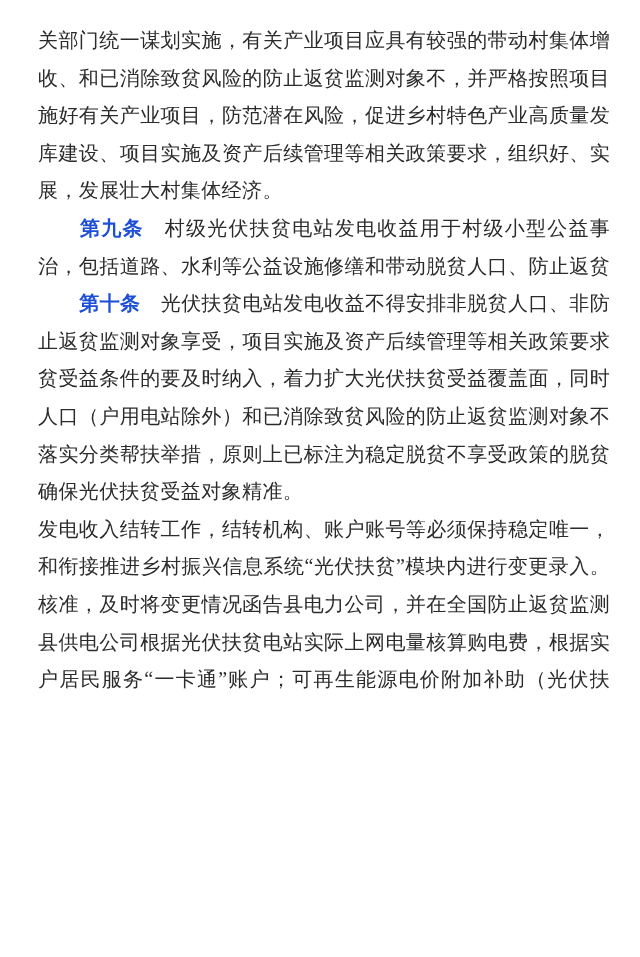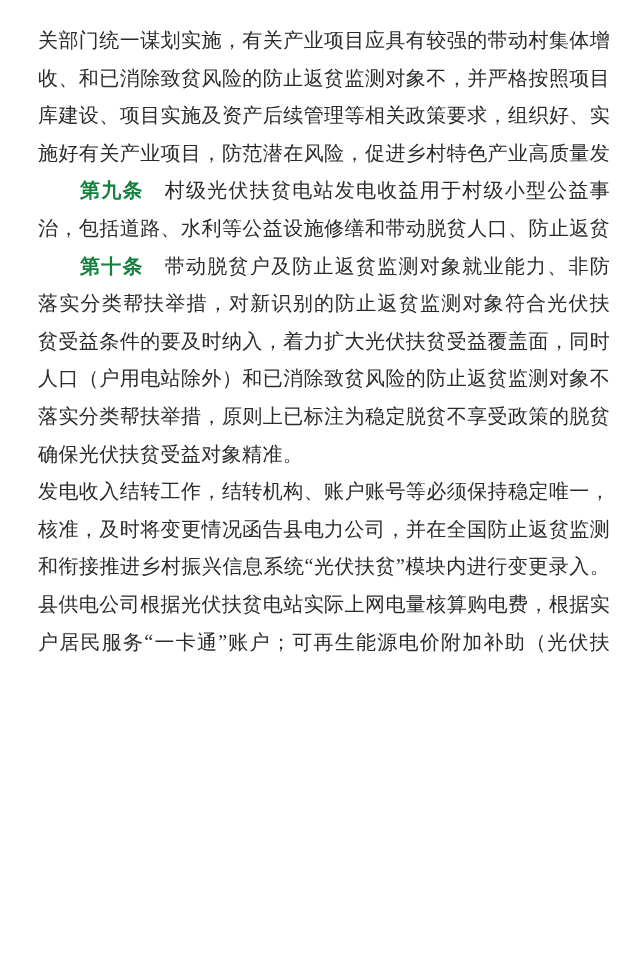"库建设、项目实施及资产后续管理等相关政策要求，组织好、实" div.line { order: before "施好有关产业项目，防范潜在风险，促进乡村特色产业高质量发" -> after "施好有关产业项目，防范潜在风险，促进乡村特色产业高质量发" }
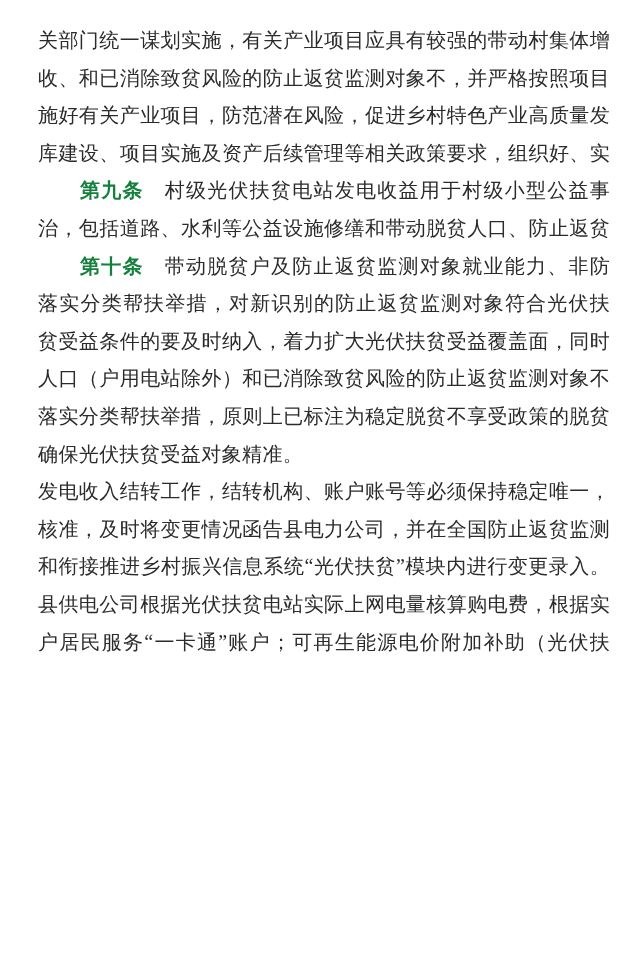"展，发展壮大村集体经济。" div.line { html: none -> <div><span>展，发展壮大村集体经济。</span></div> }
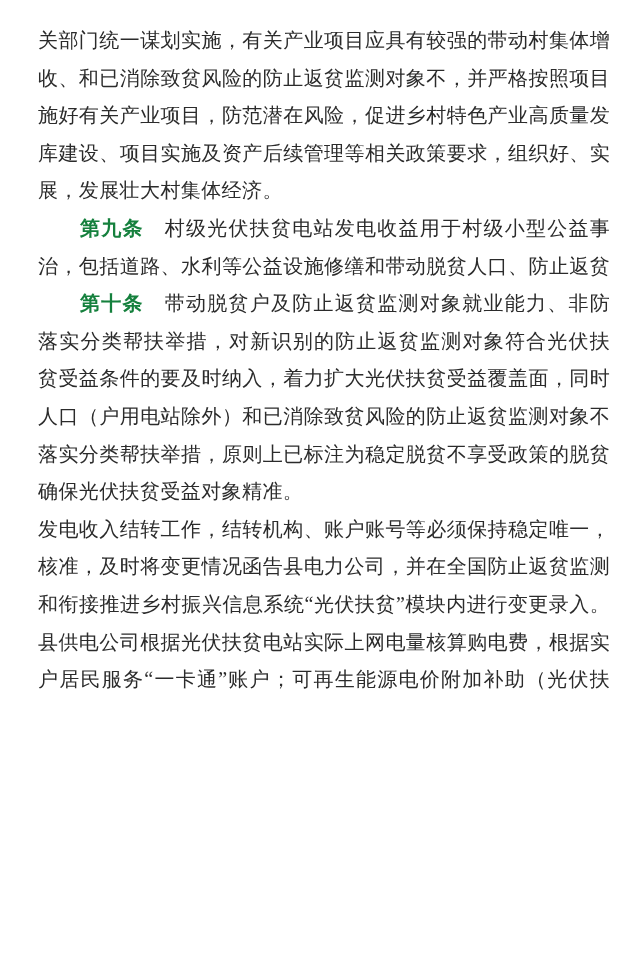"第九条" .art-no { color: #15803d -> #1d4ed8 }
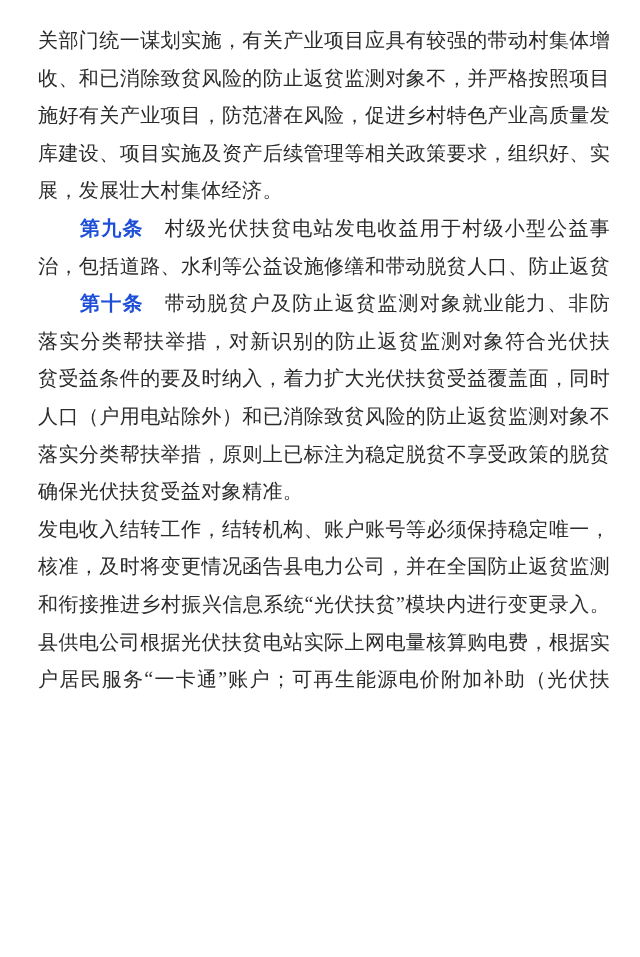"带动脱贫户及防止返贫监测对象就业能力、非防" span { text: 带动脱贫户及防止返贫监测对象就业能力 -> 光伏扶贫电站发电收益不得安排非脱贫人口 }
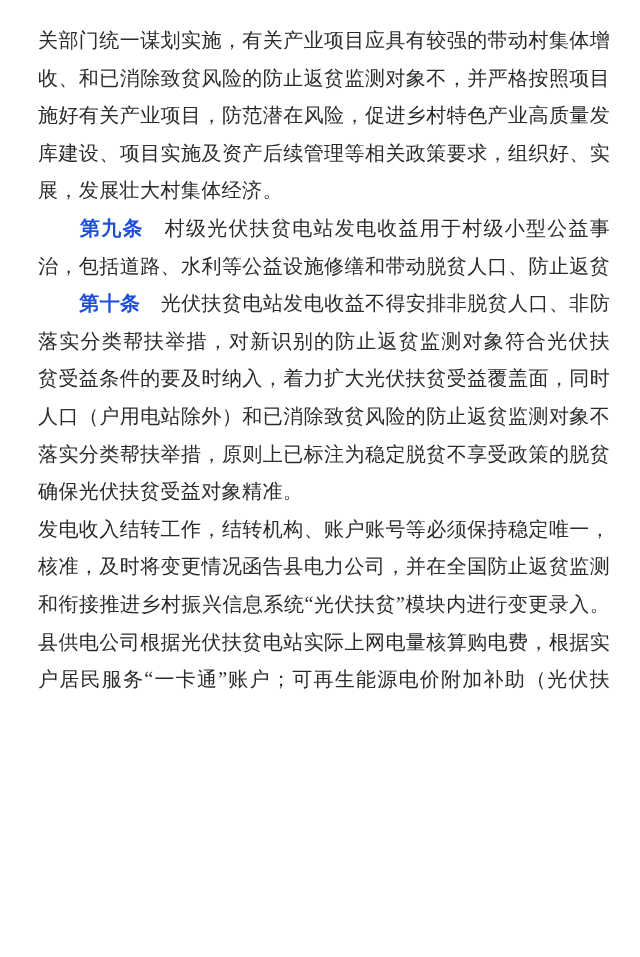"落实分类帮扶举措，对新识别的防止返贫监测对象符合光伏扶" span { text: 落实分类帮扶举措，对新识别的防止返贫监测对象符合光伏扶 -> 止返贫监测对象享受，项目实施及资产后续管理等相关政策要求 }
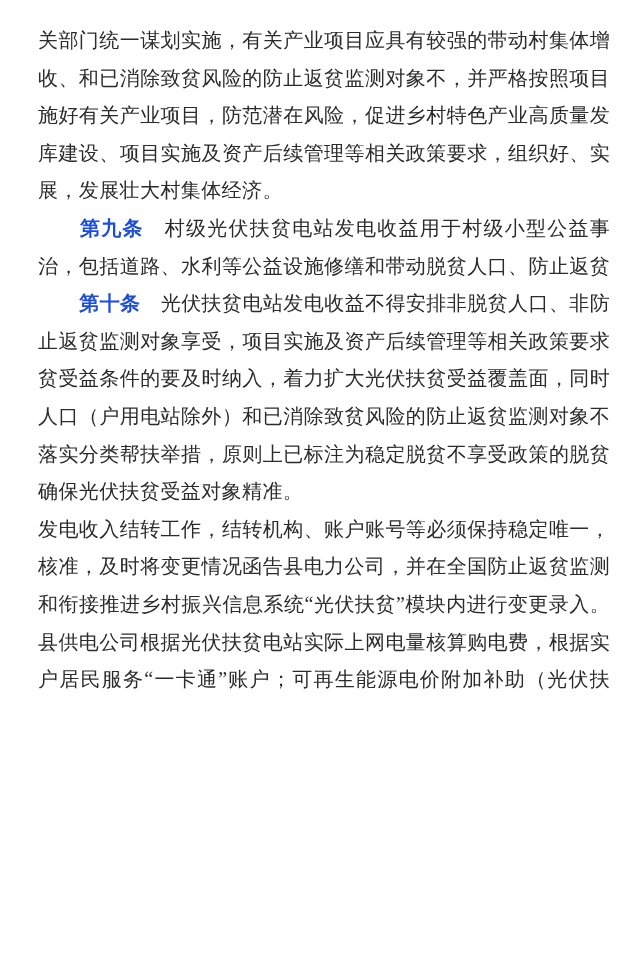"核准，及时将变更情况函告县电力公司，并在全国防止返贫监测" div.line { order: before "和衔接推进乡村振兴信息系统“光伏扶贫”模块内进行变更录入。" -> after "和衔接推进乡村振兴信息系统“光伏扶贫”模块内进行变更录入。" }
